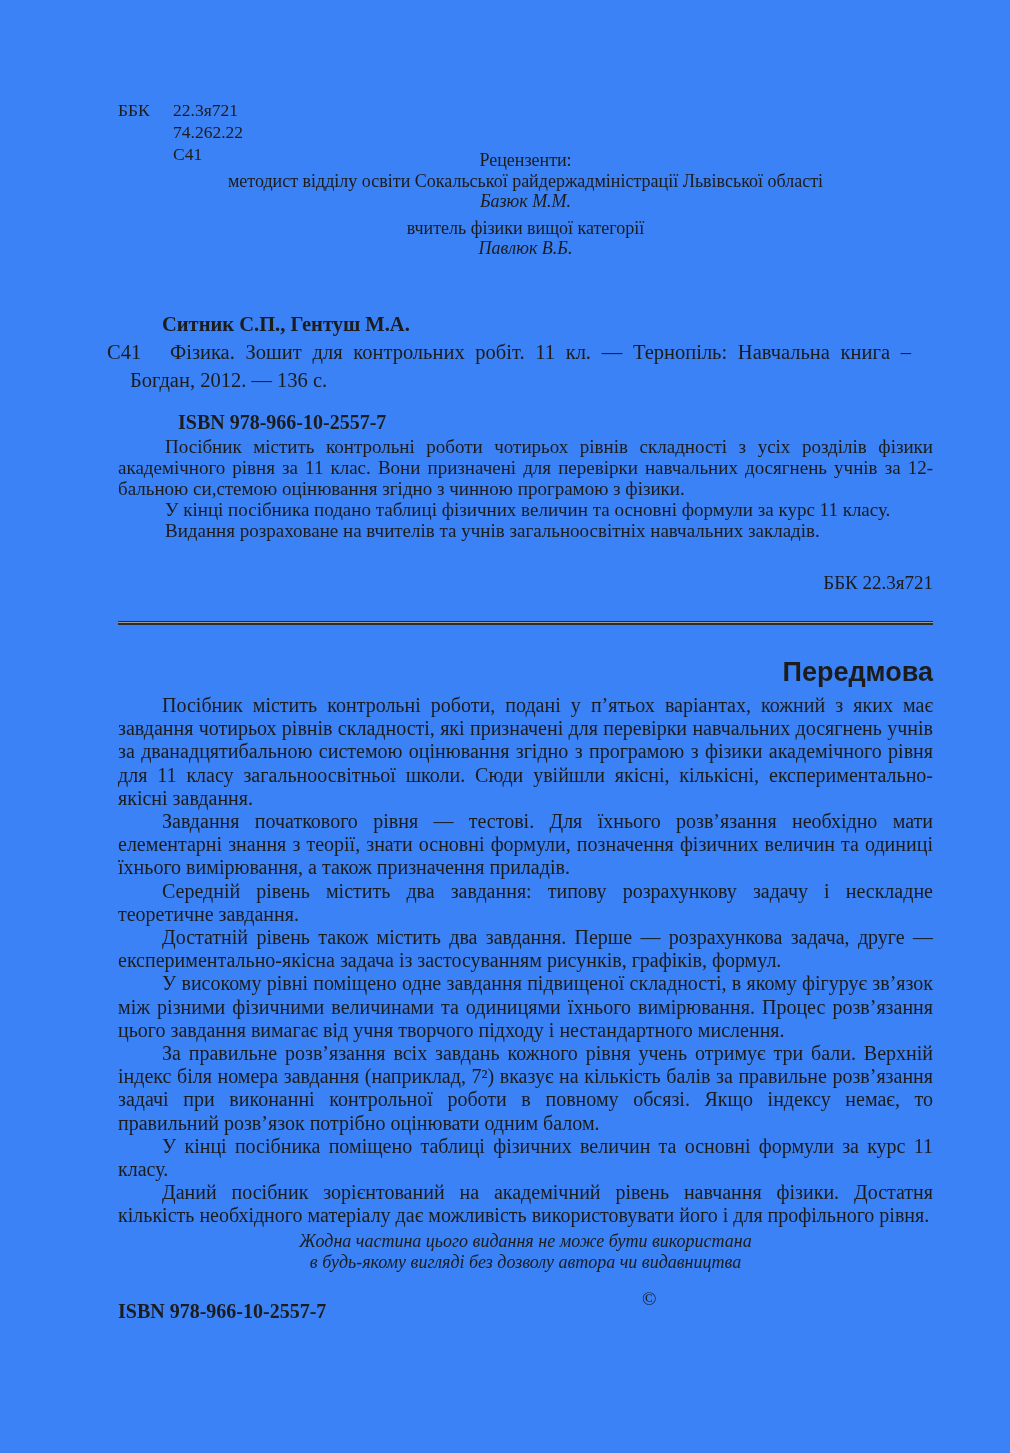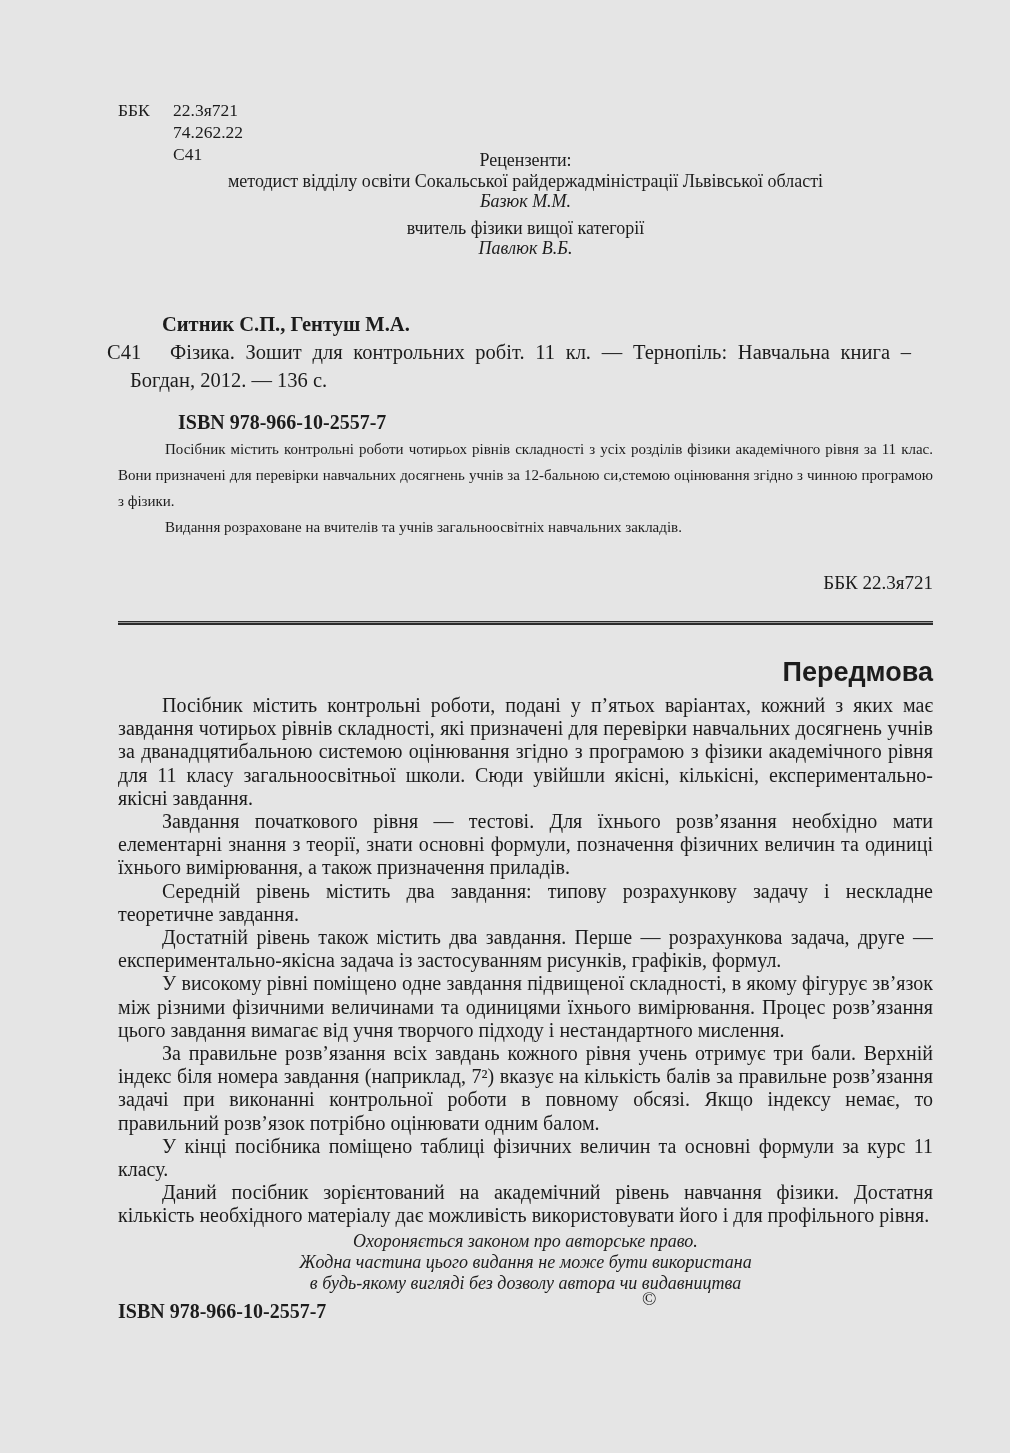"ББК 22.3я721" .page { background: #e5e5e5 -> #3b82f6 }
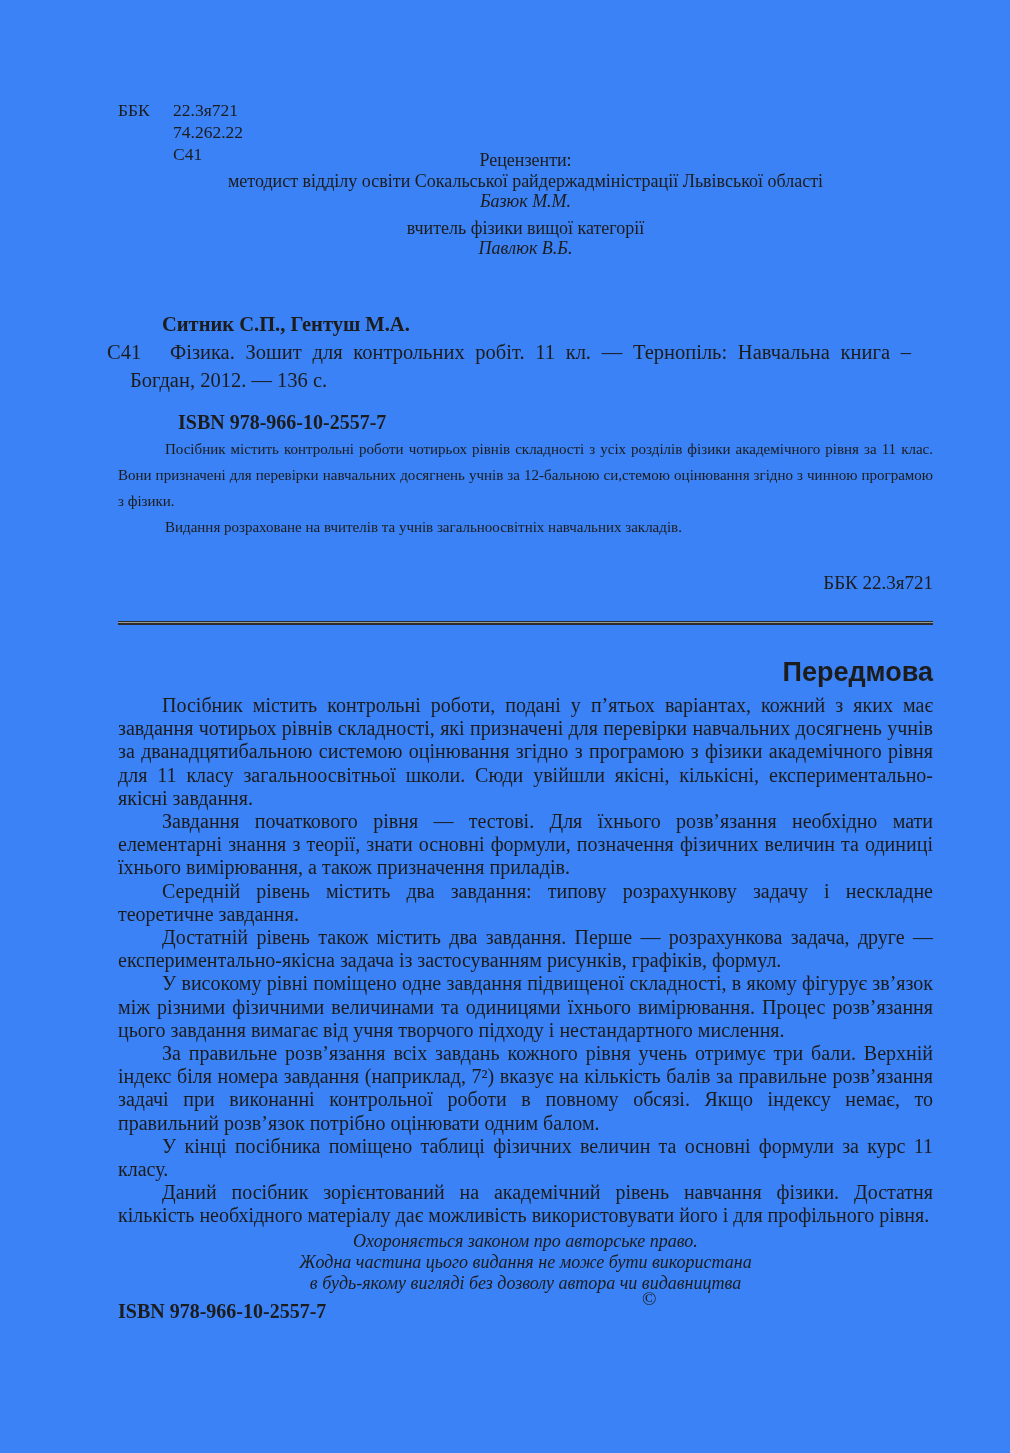"Посібник містить контрольні роботи" .annotation { font-size: 15px -> 19px; line-height: 26px -> 21px }
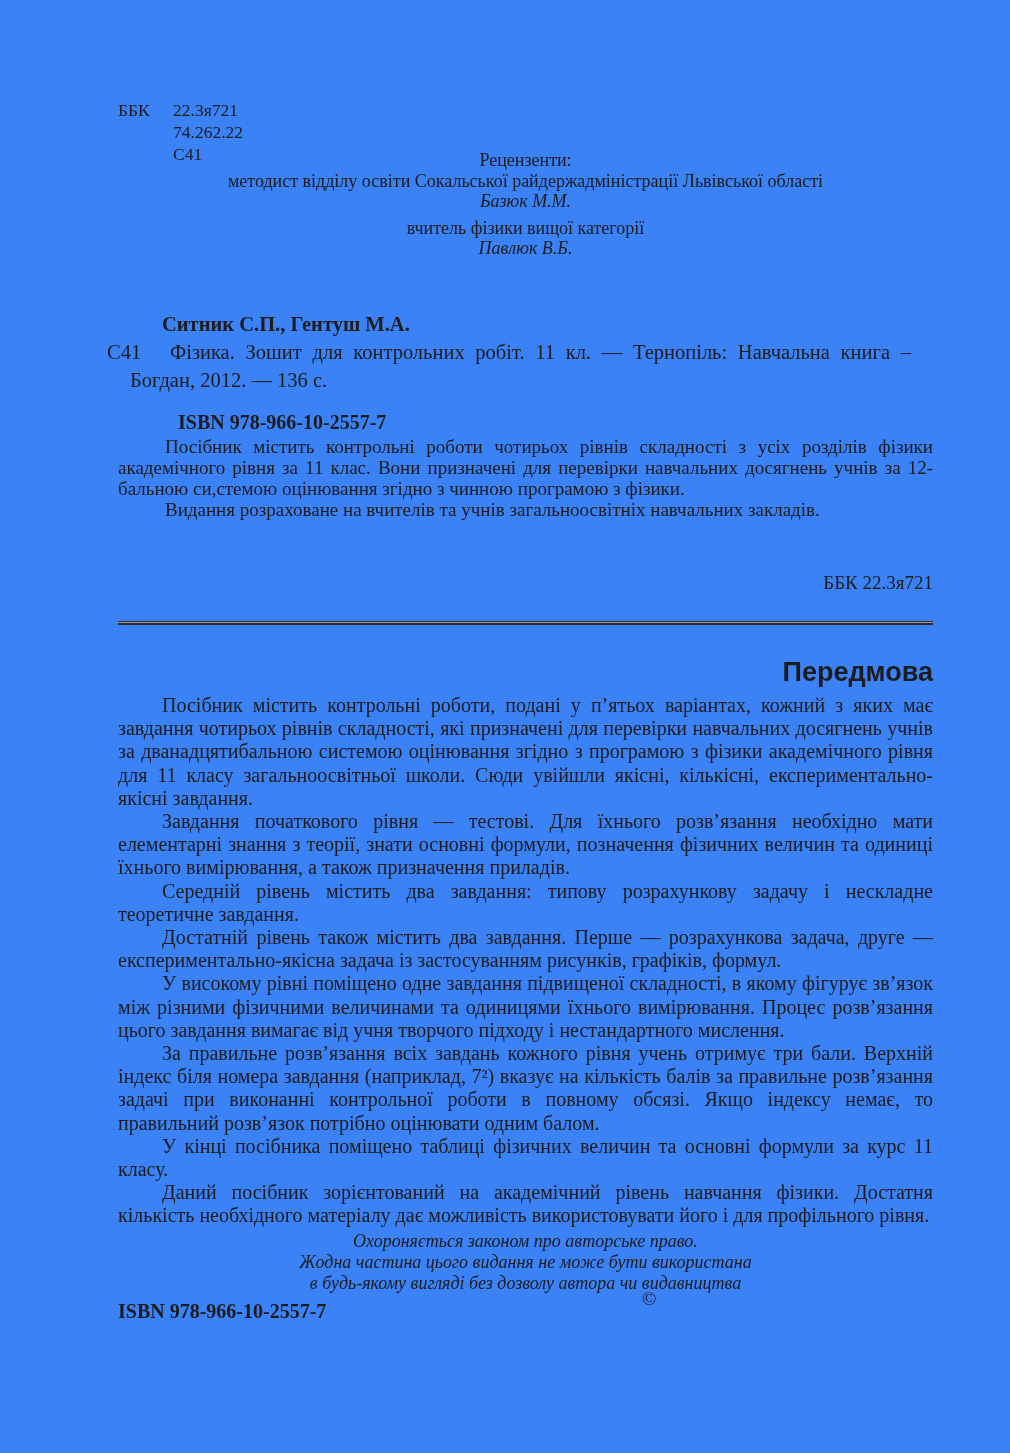"У кінці посібника подано таблиці" p { html: none -> <p>У кінці посібника подано таблиці фізичних величин та основні формули за курс 11 класу.</p> }
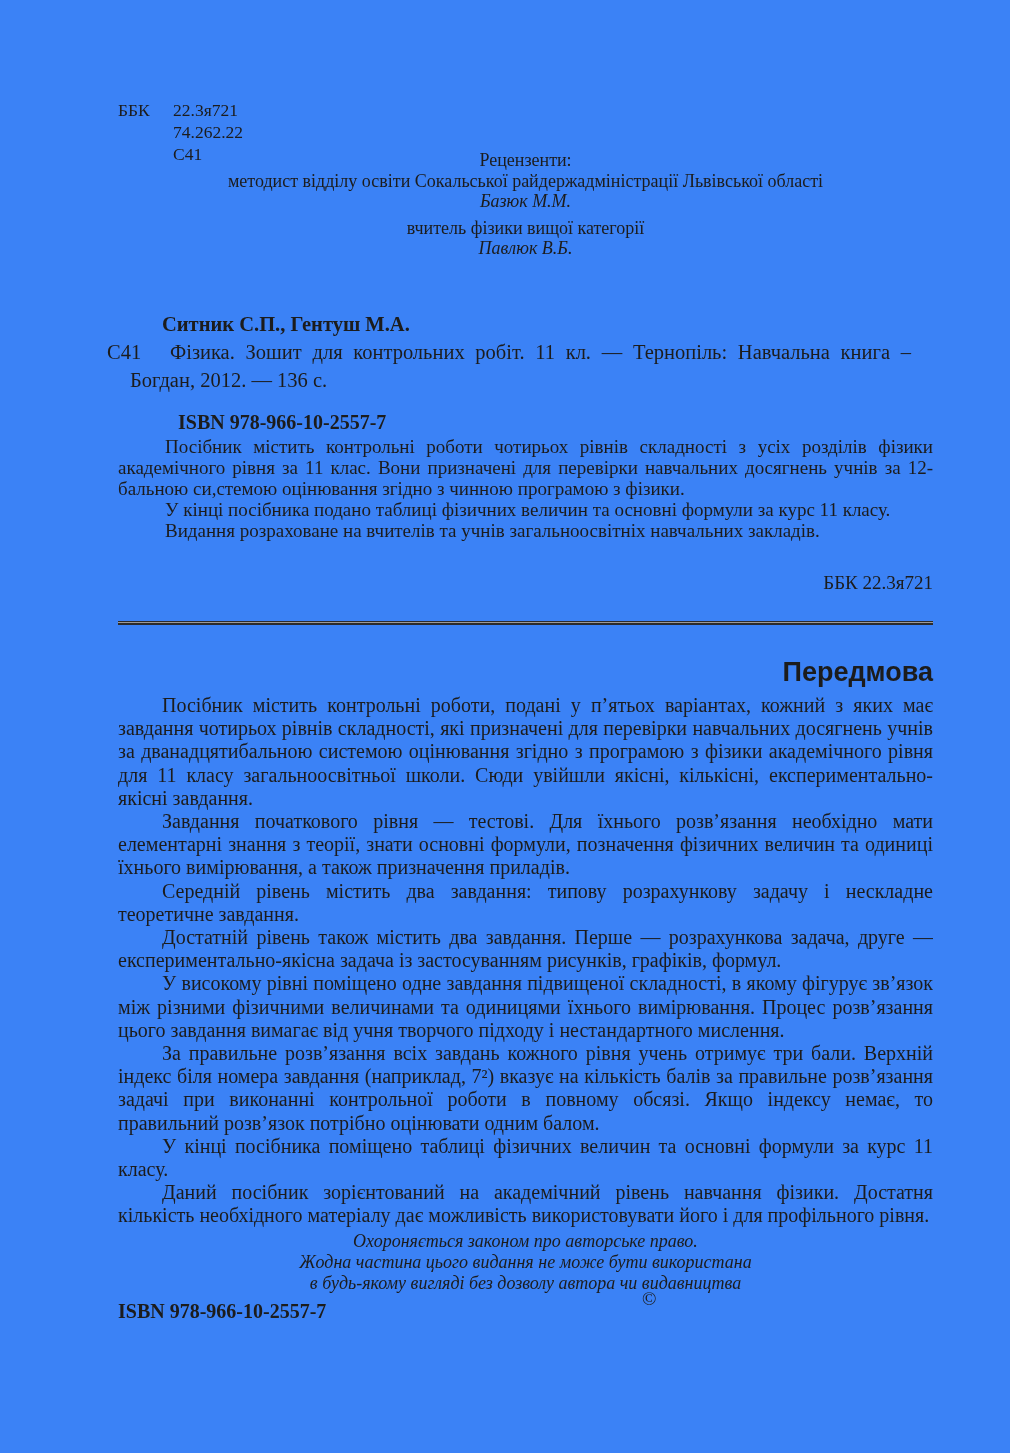"Охороняється законом про авторське" div { html: <div>Охороняється законом про авторське право.</div> -> none }
